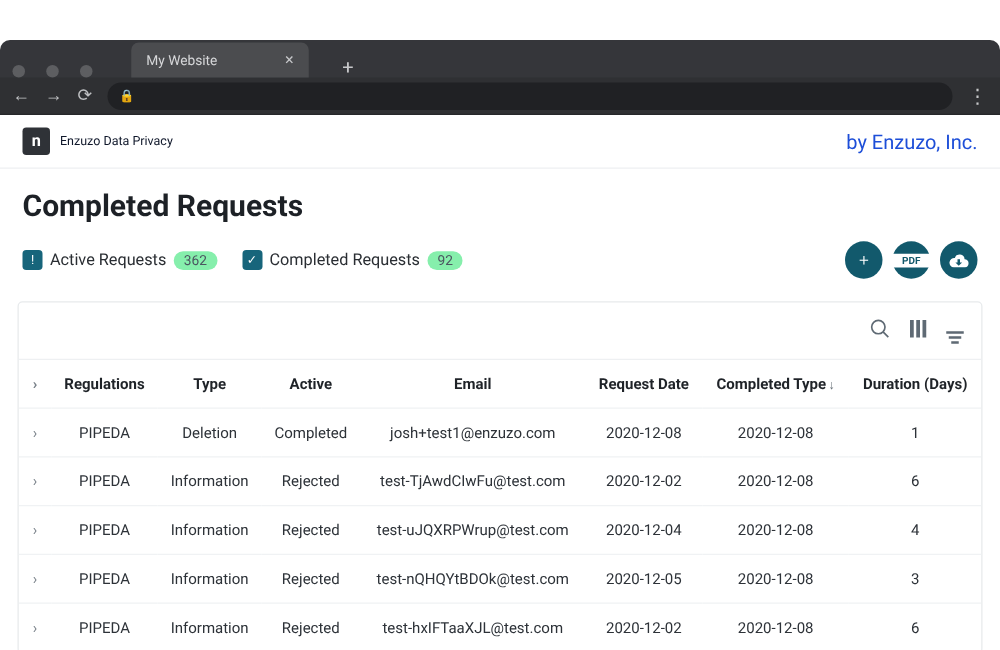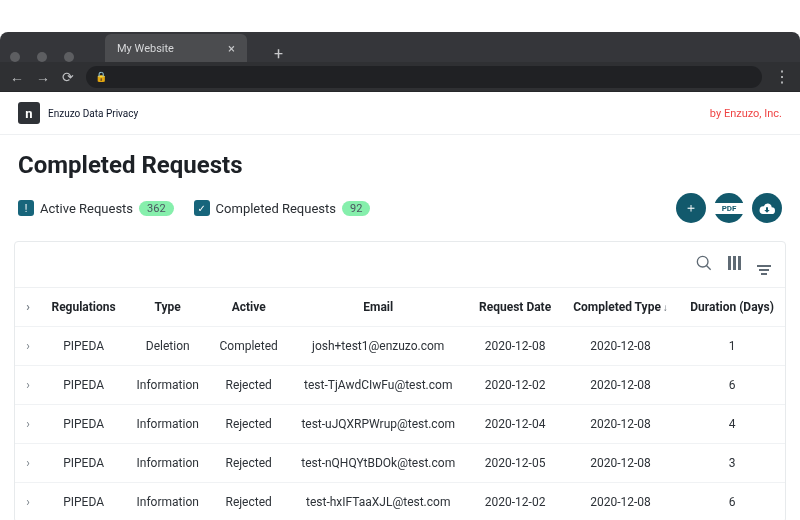"by Enzuzo, Inc." .brand-right { color: #ef4444 -> #1d4ed8; font-size: 11px -> 16px }
